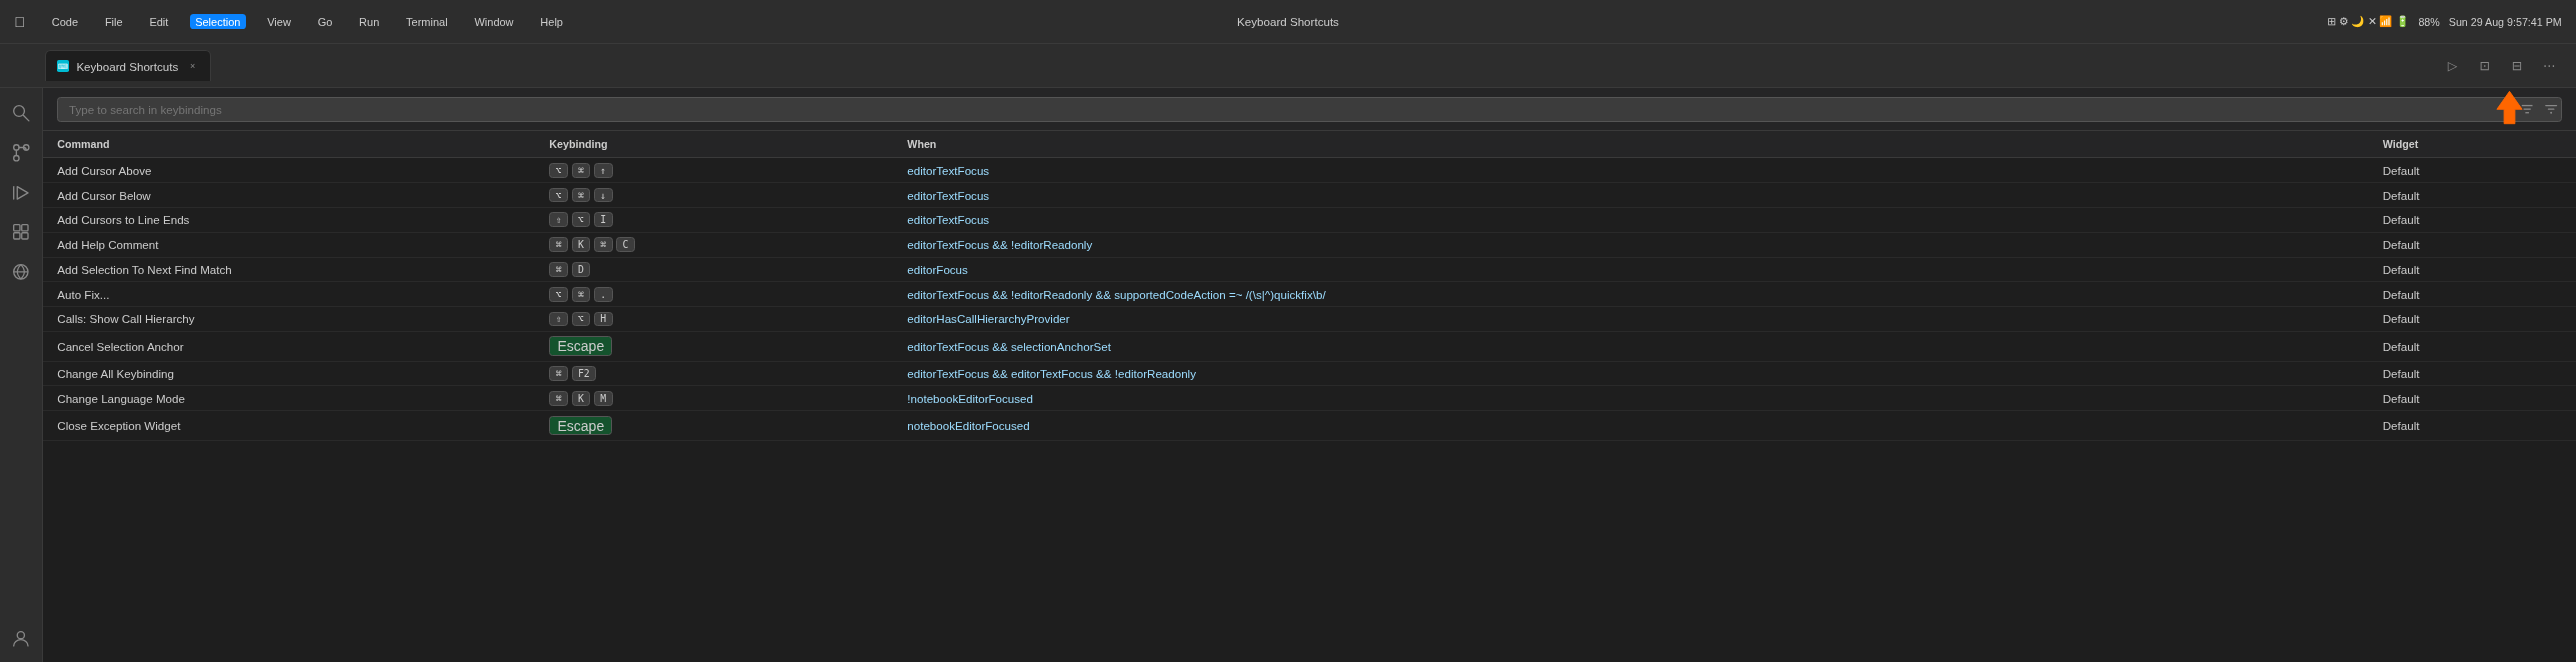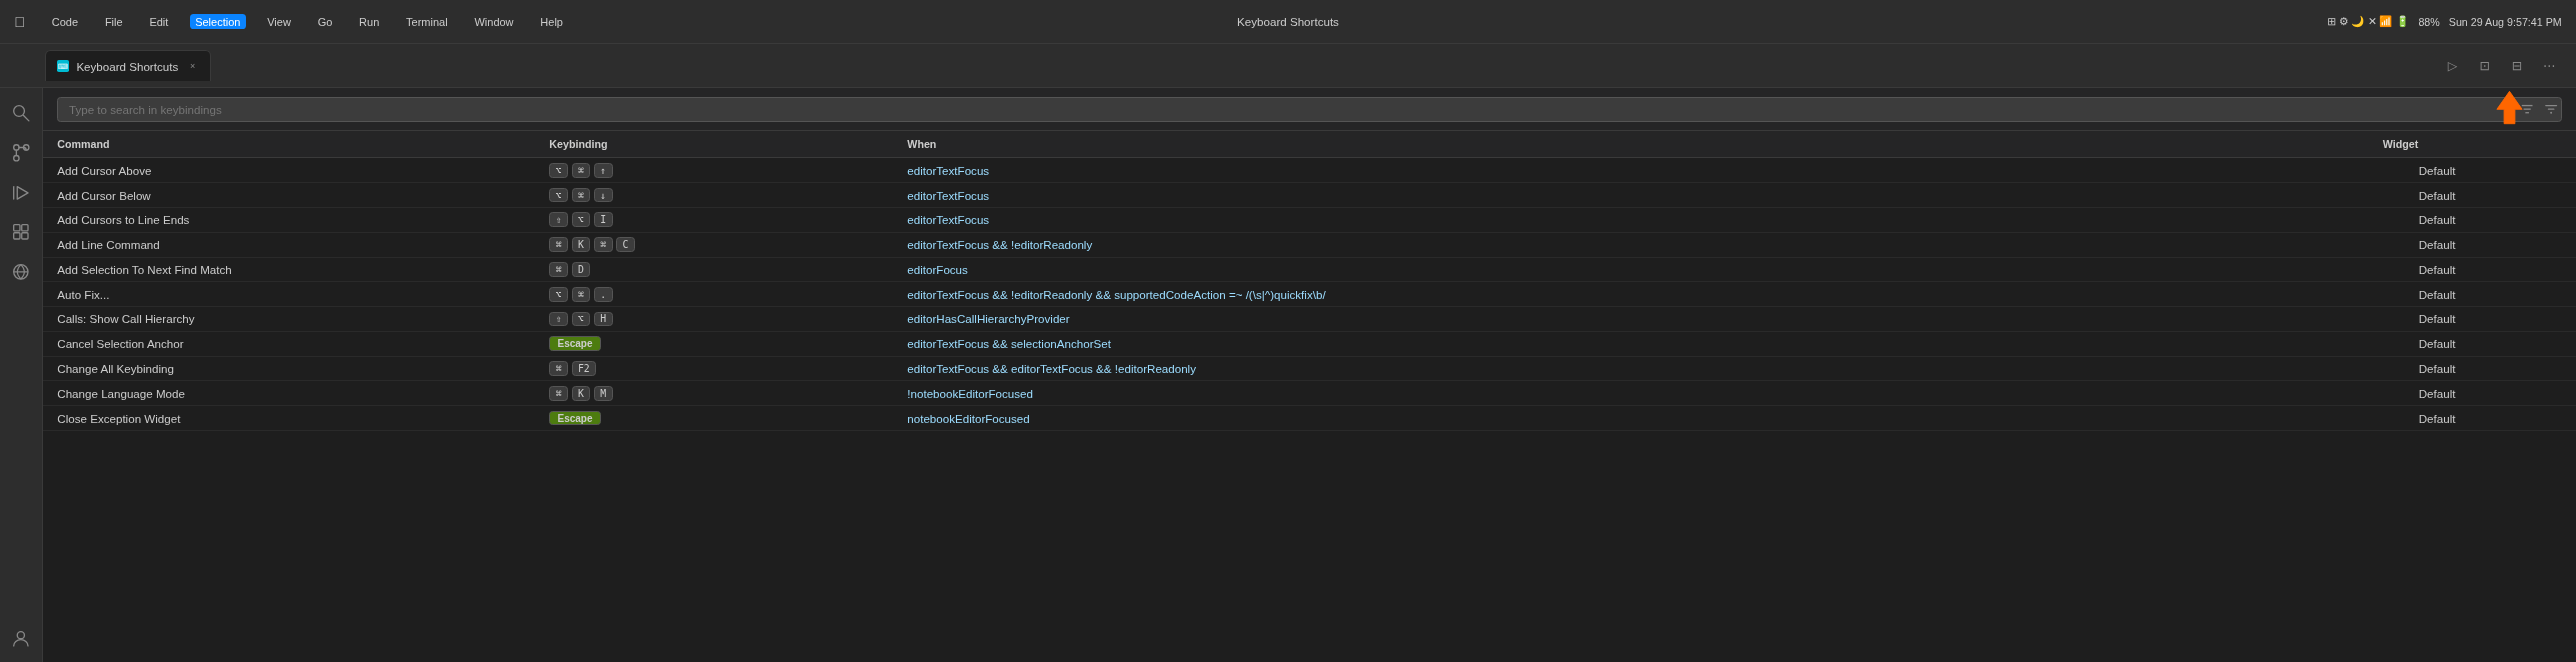"Default" .cell.source { margin-left: 36px -> none }
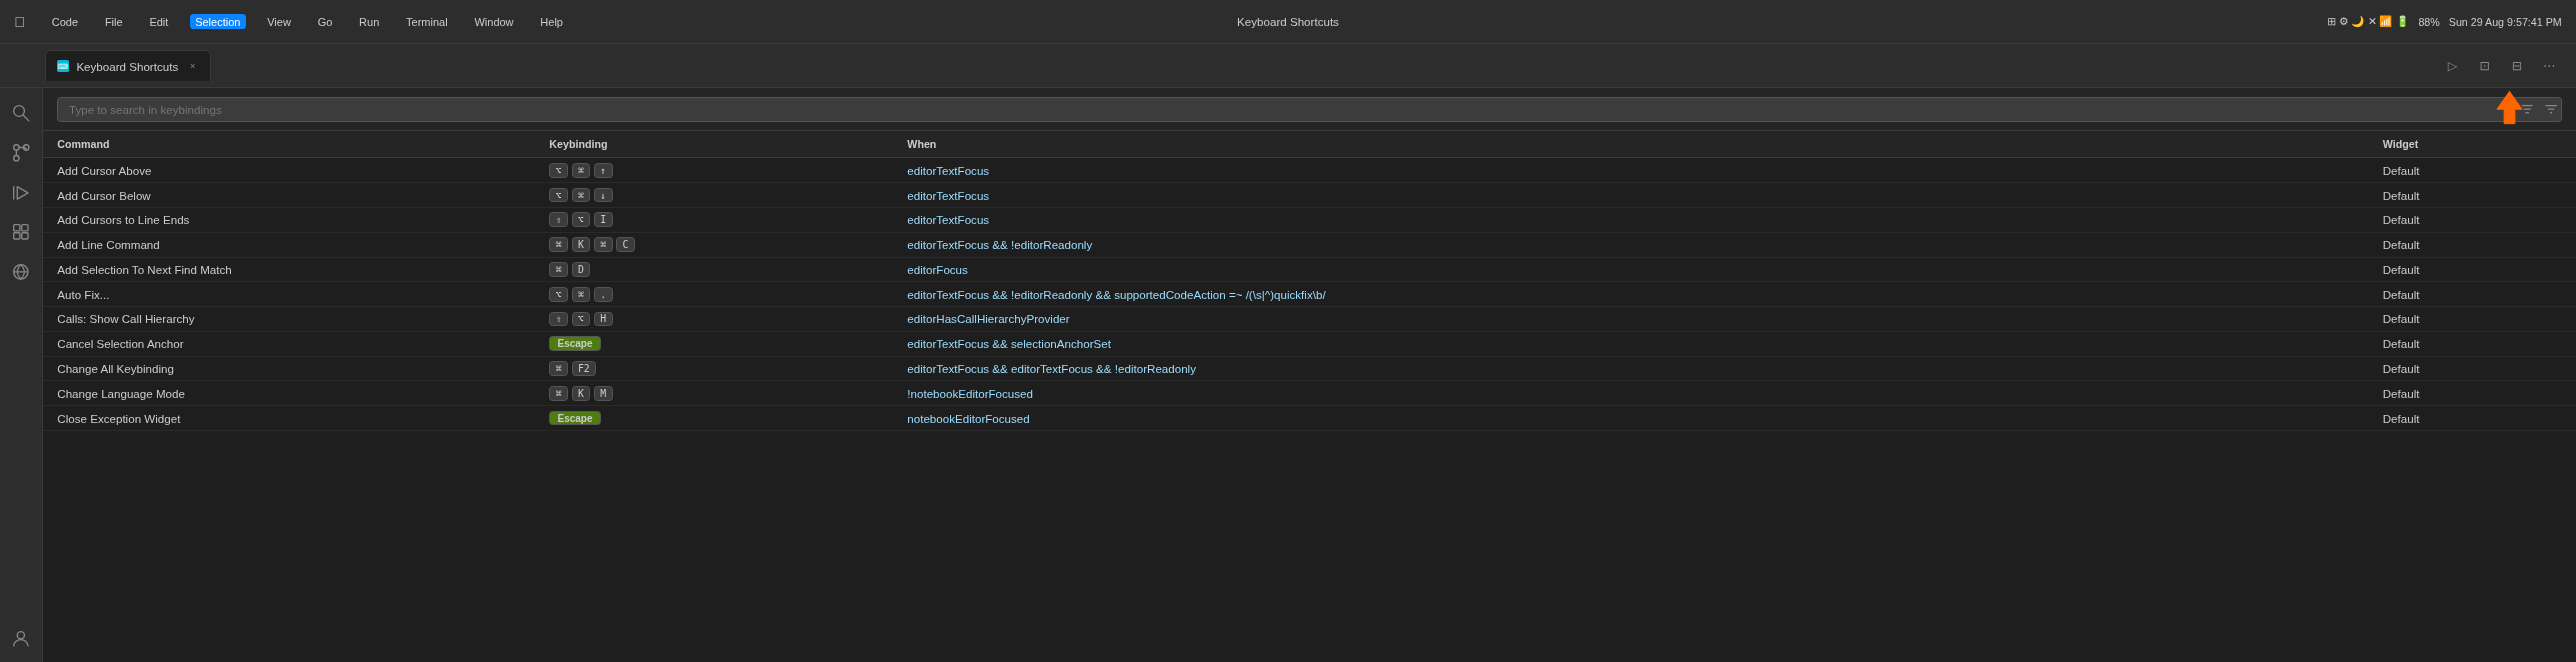"Add Line Command" div.cell { text: Line Command -> Help Comment }
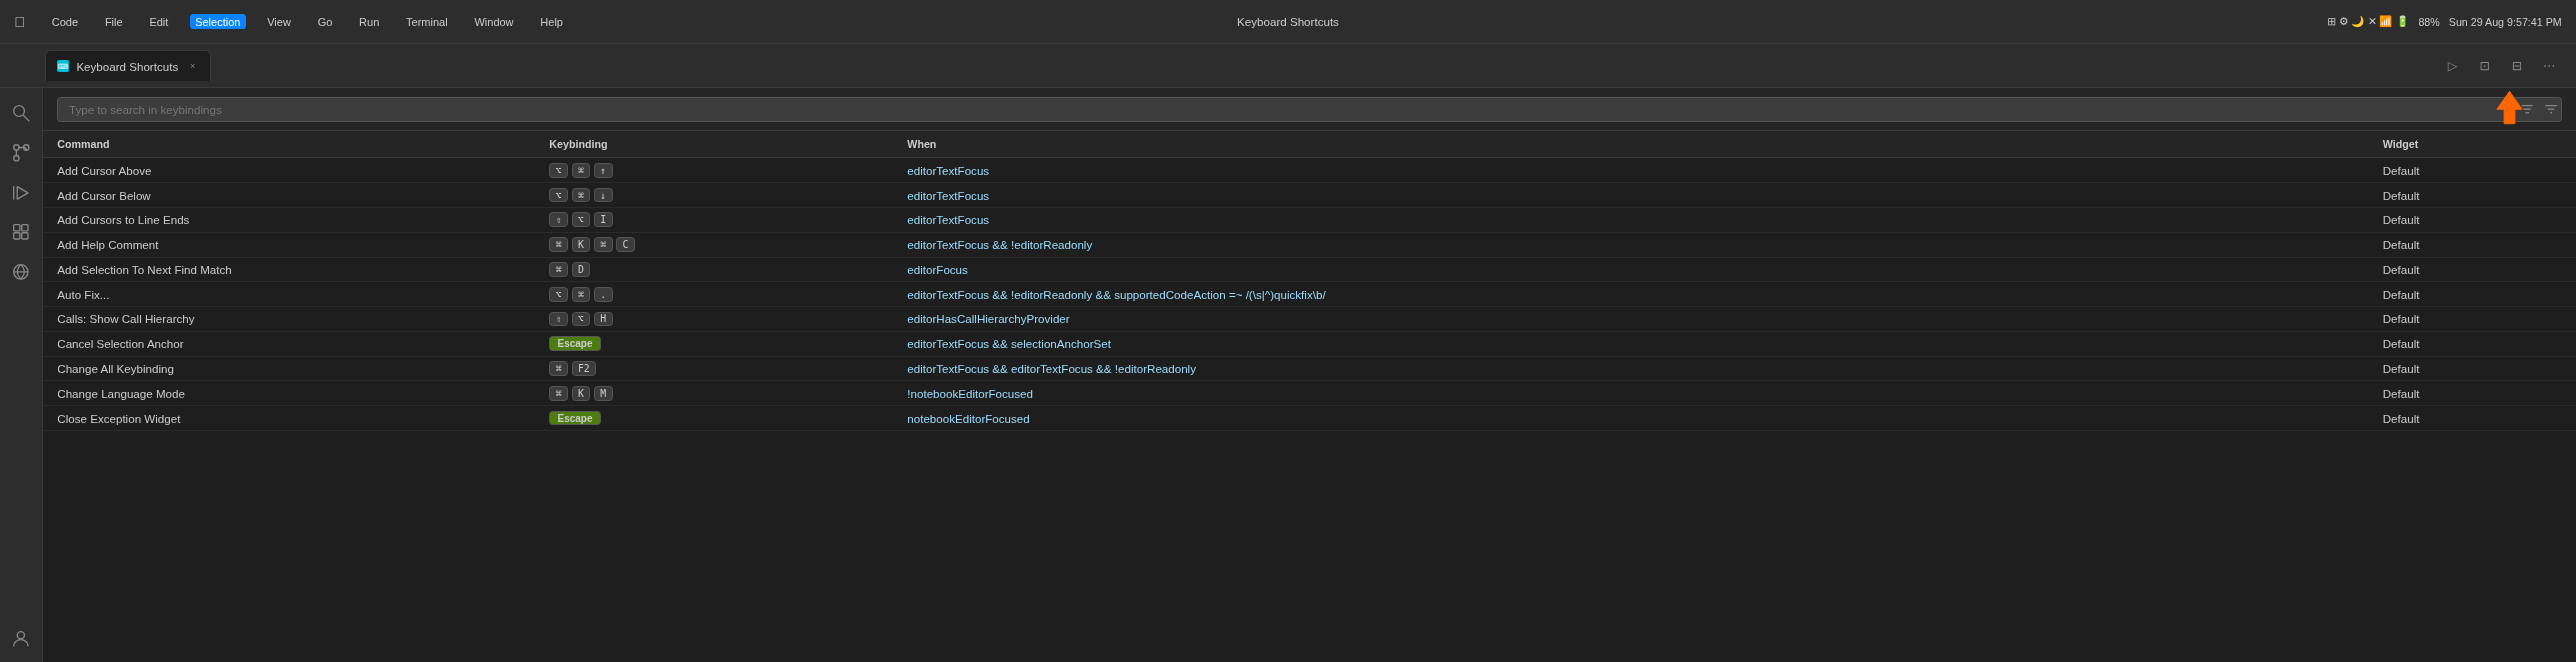"Escape" .kbd-text { background: #4d7c0f -> #14532d; font-size: 10px -> 14px; font-weight: bold -> none }
